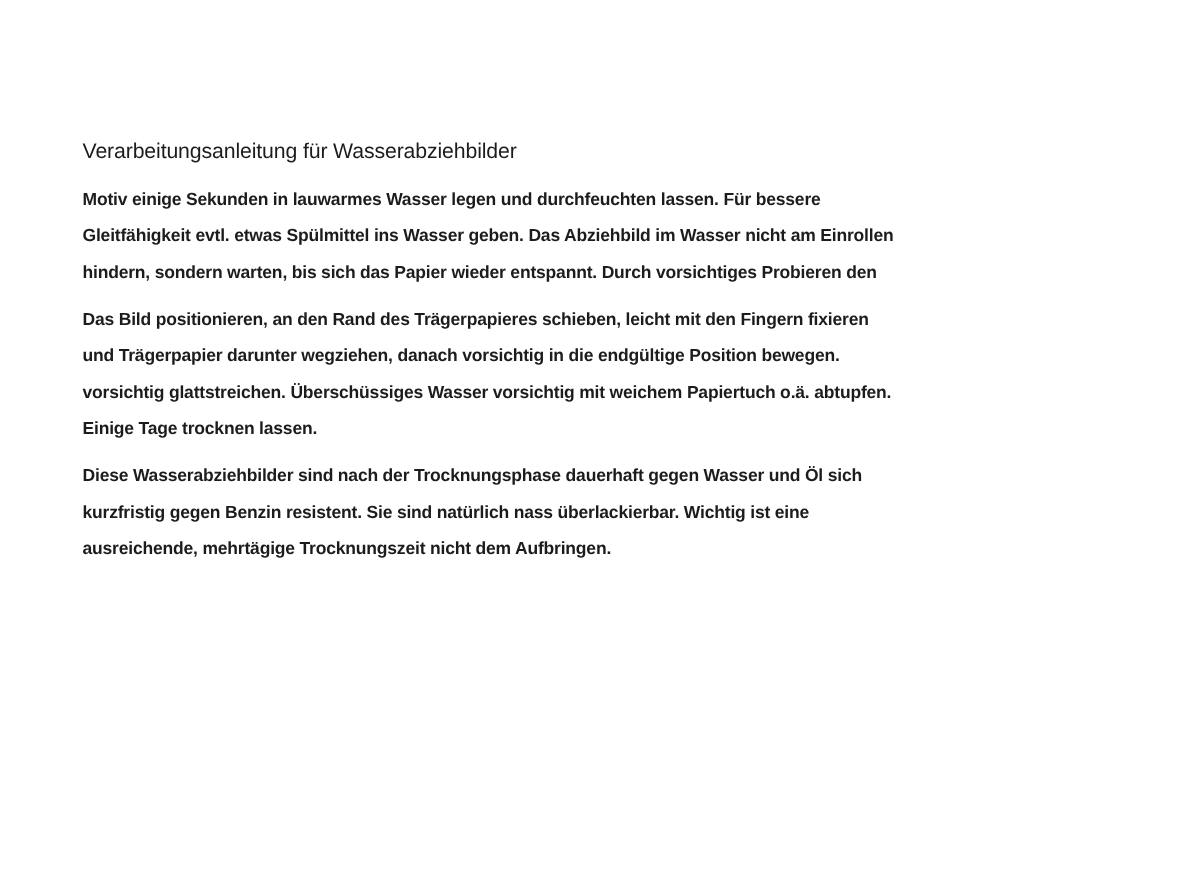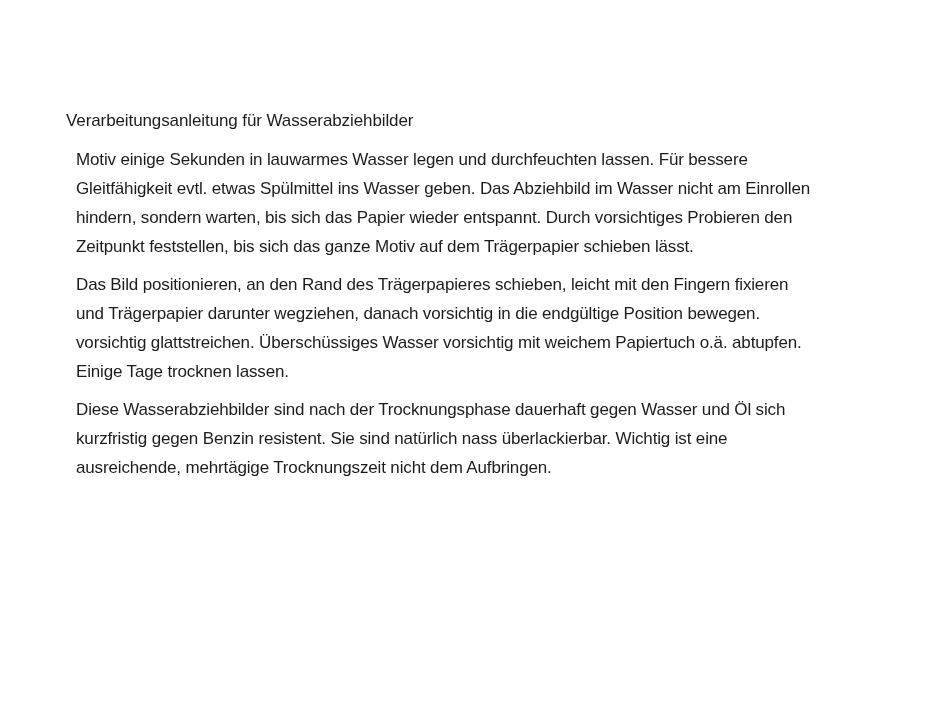"Motiv einige Sekunden in lauwarmes" .line { font-size: 17px -> 14px; font-weight: 400 -> 700; margin-left: 10px -> none }
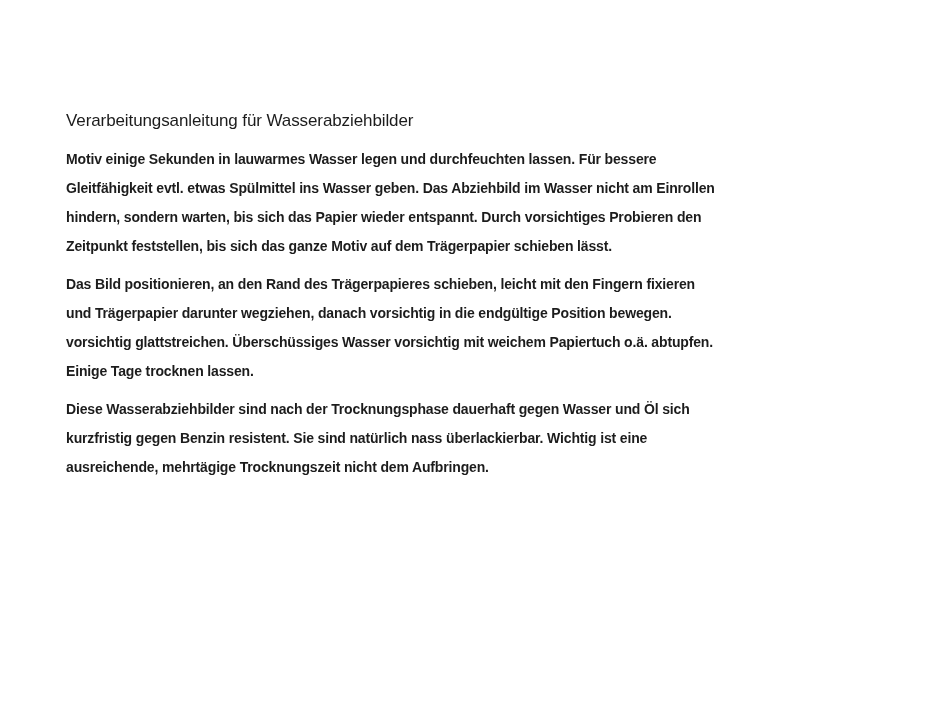"Zeitpunkt feststellen, bis sich das" div.line { html: <div>Zeitpunkt feststellen, bis sich das ganze Motiv auf dem Trägerpapier schieben lässt.</div> -> none }
